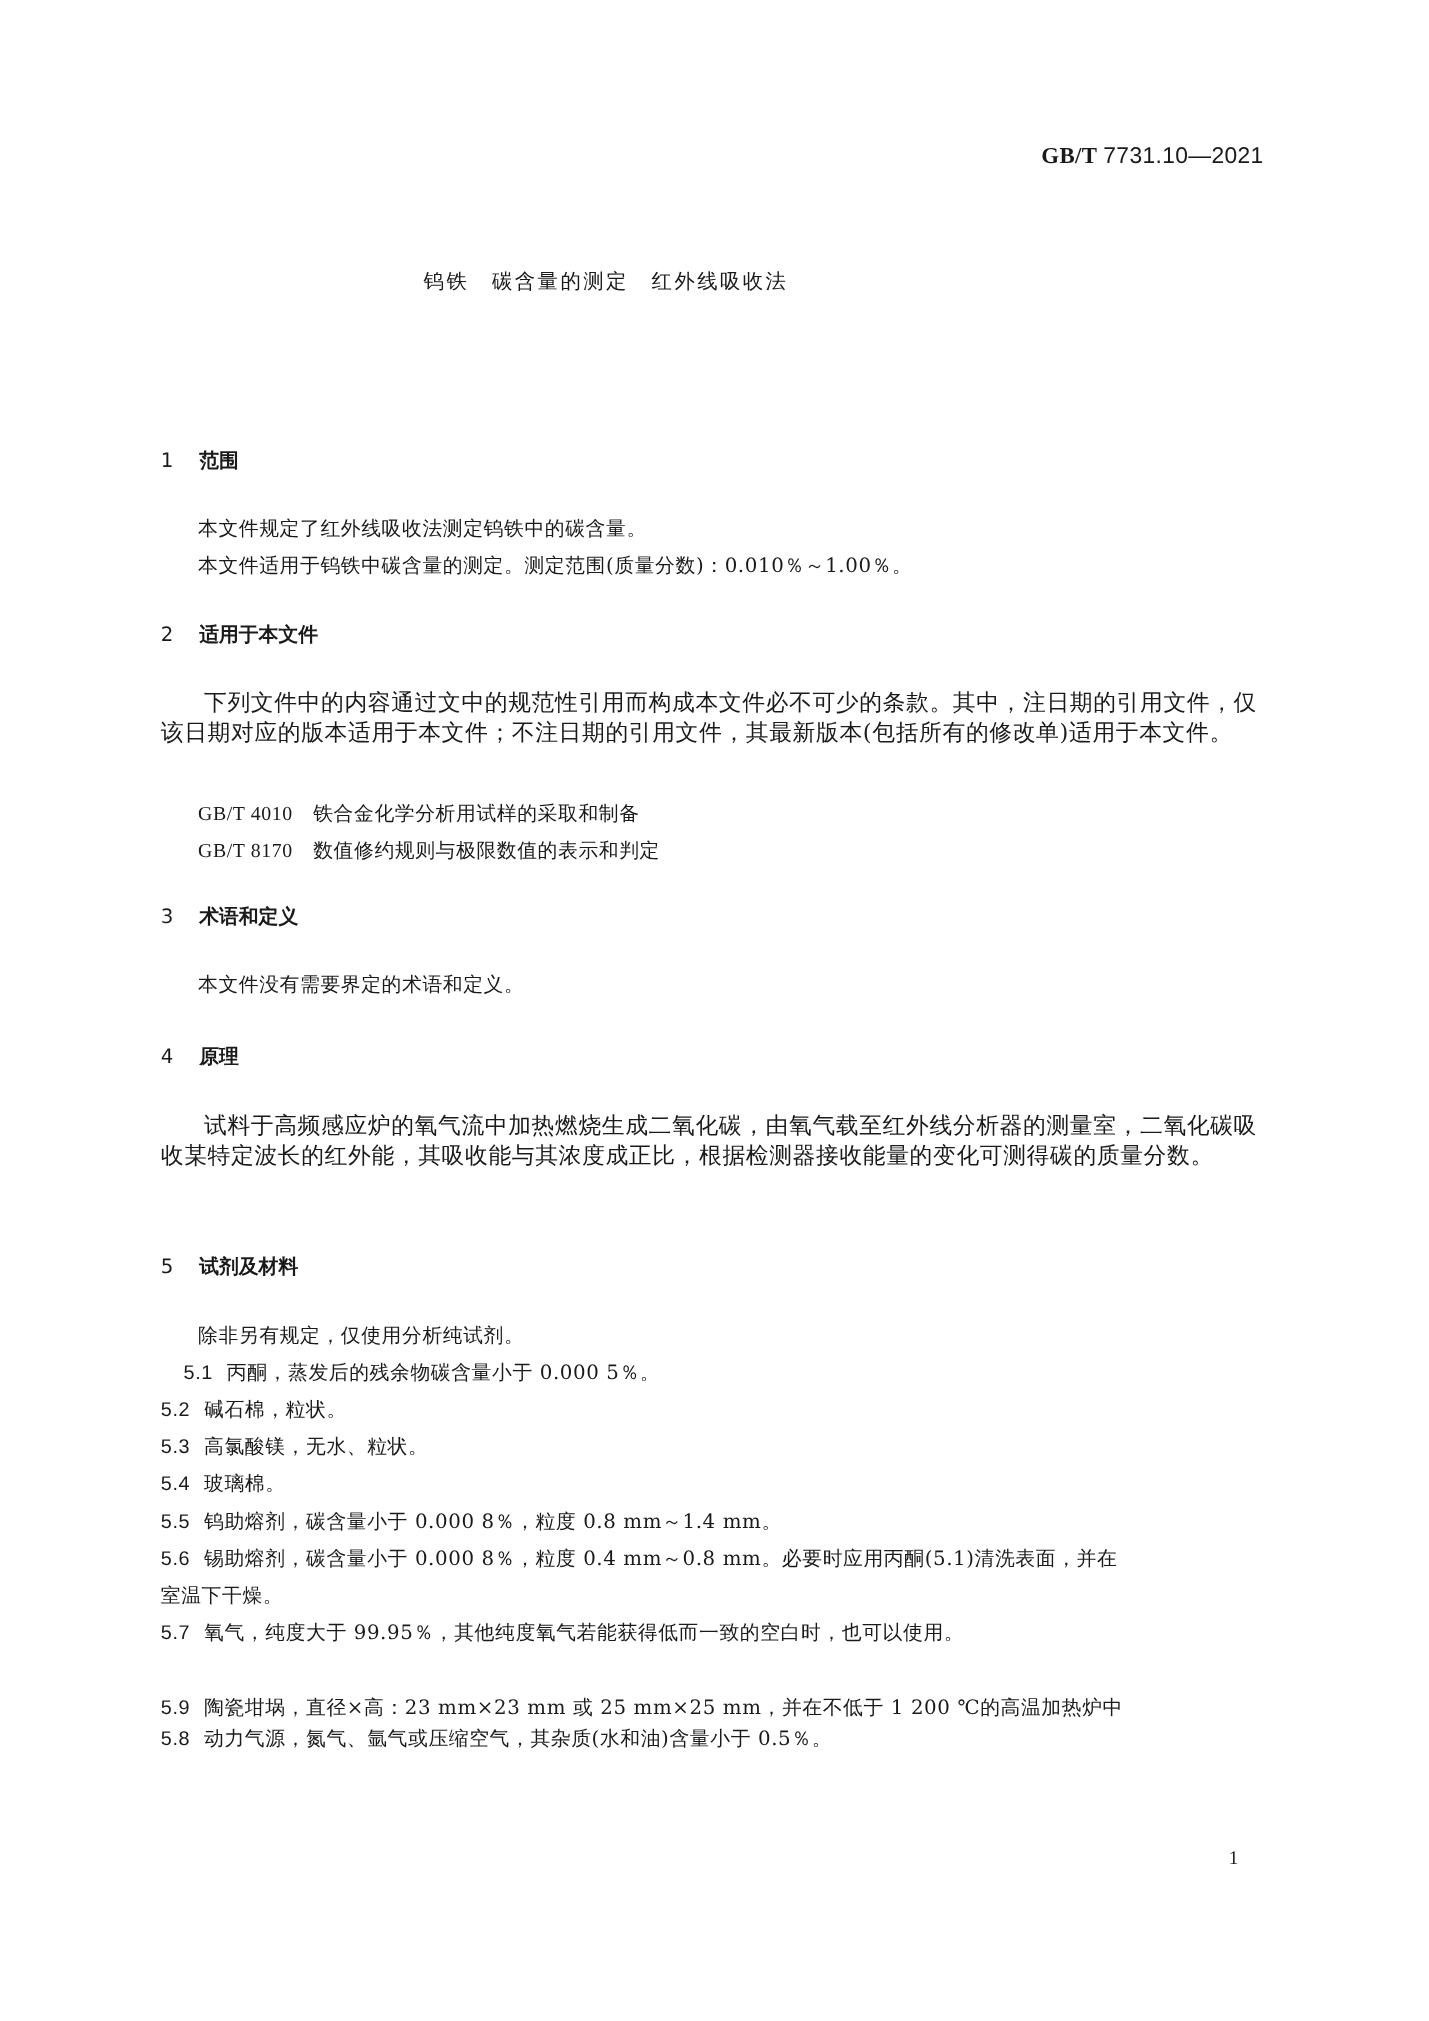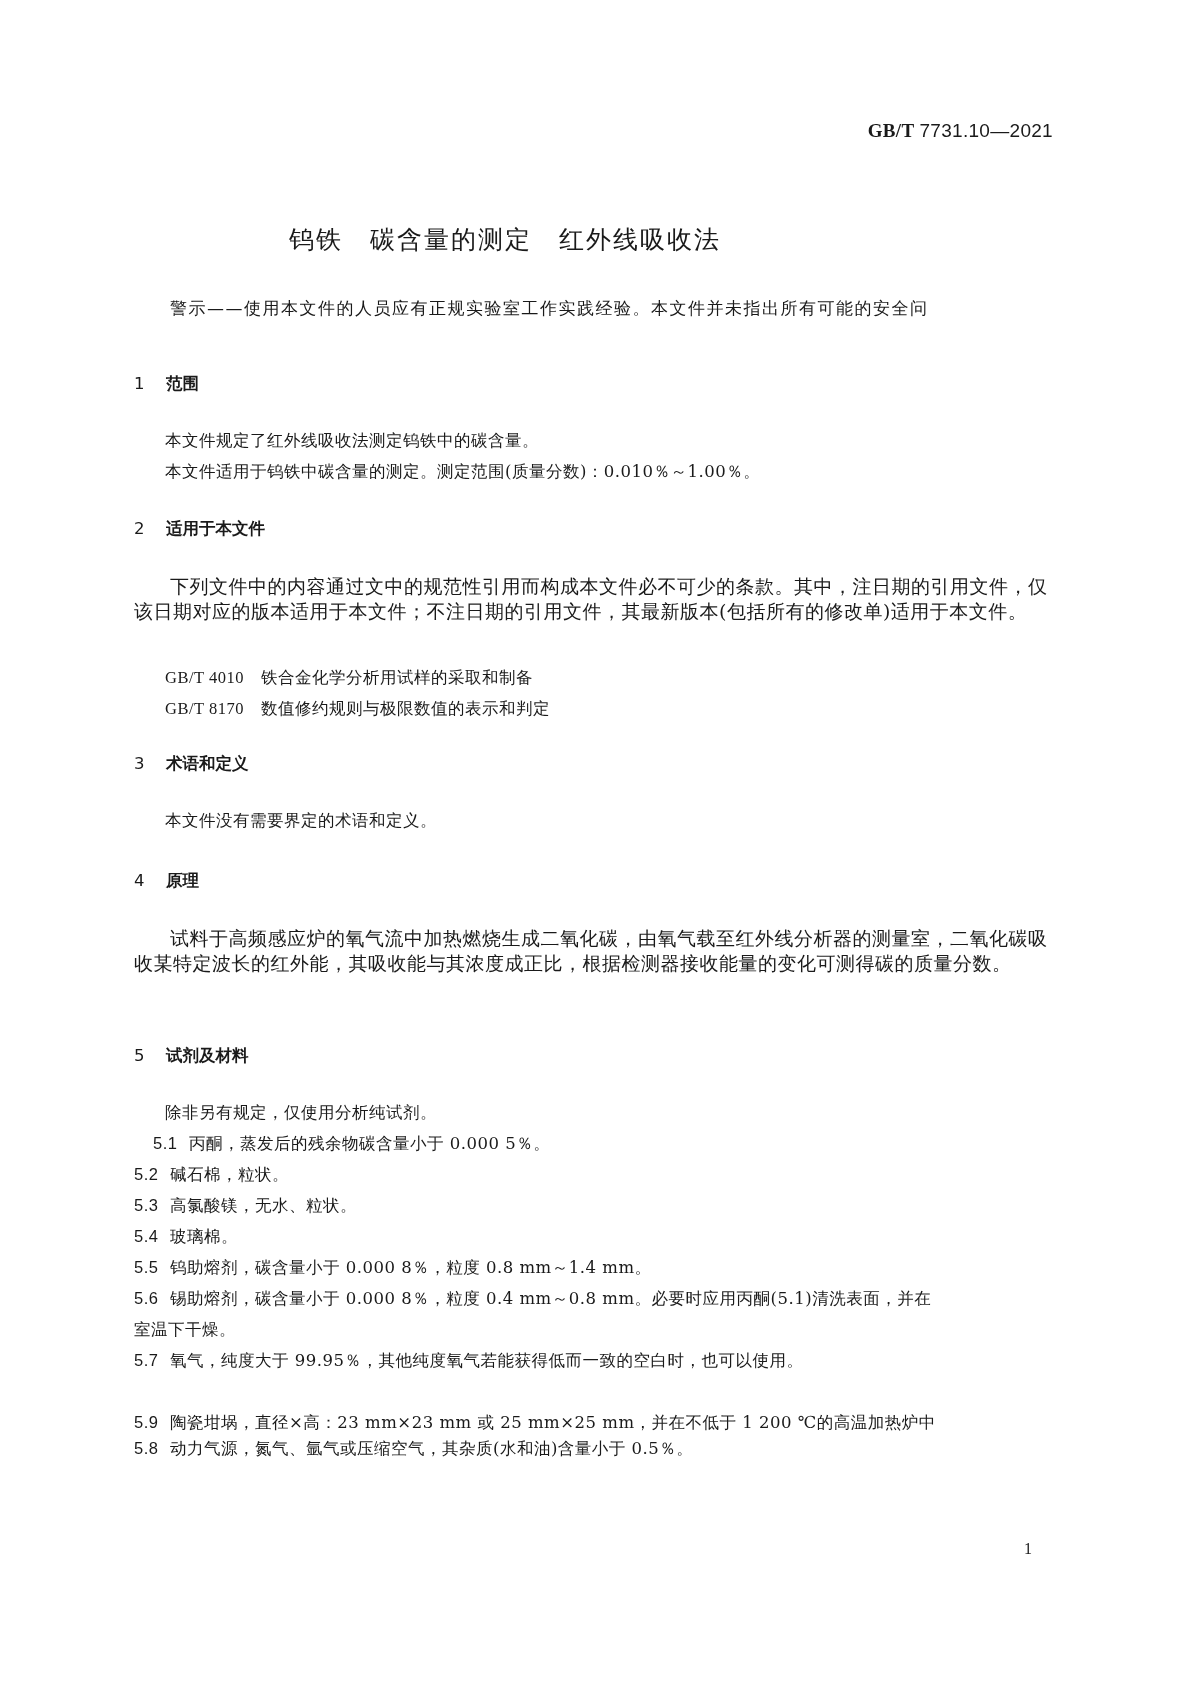"钨铁 碳含量的测定 红外线吸收法" .doc-title { font-size: 25px -> 17px }
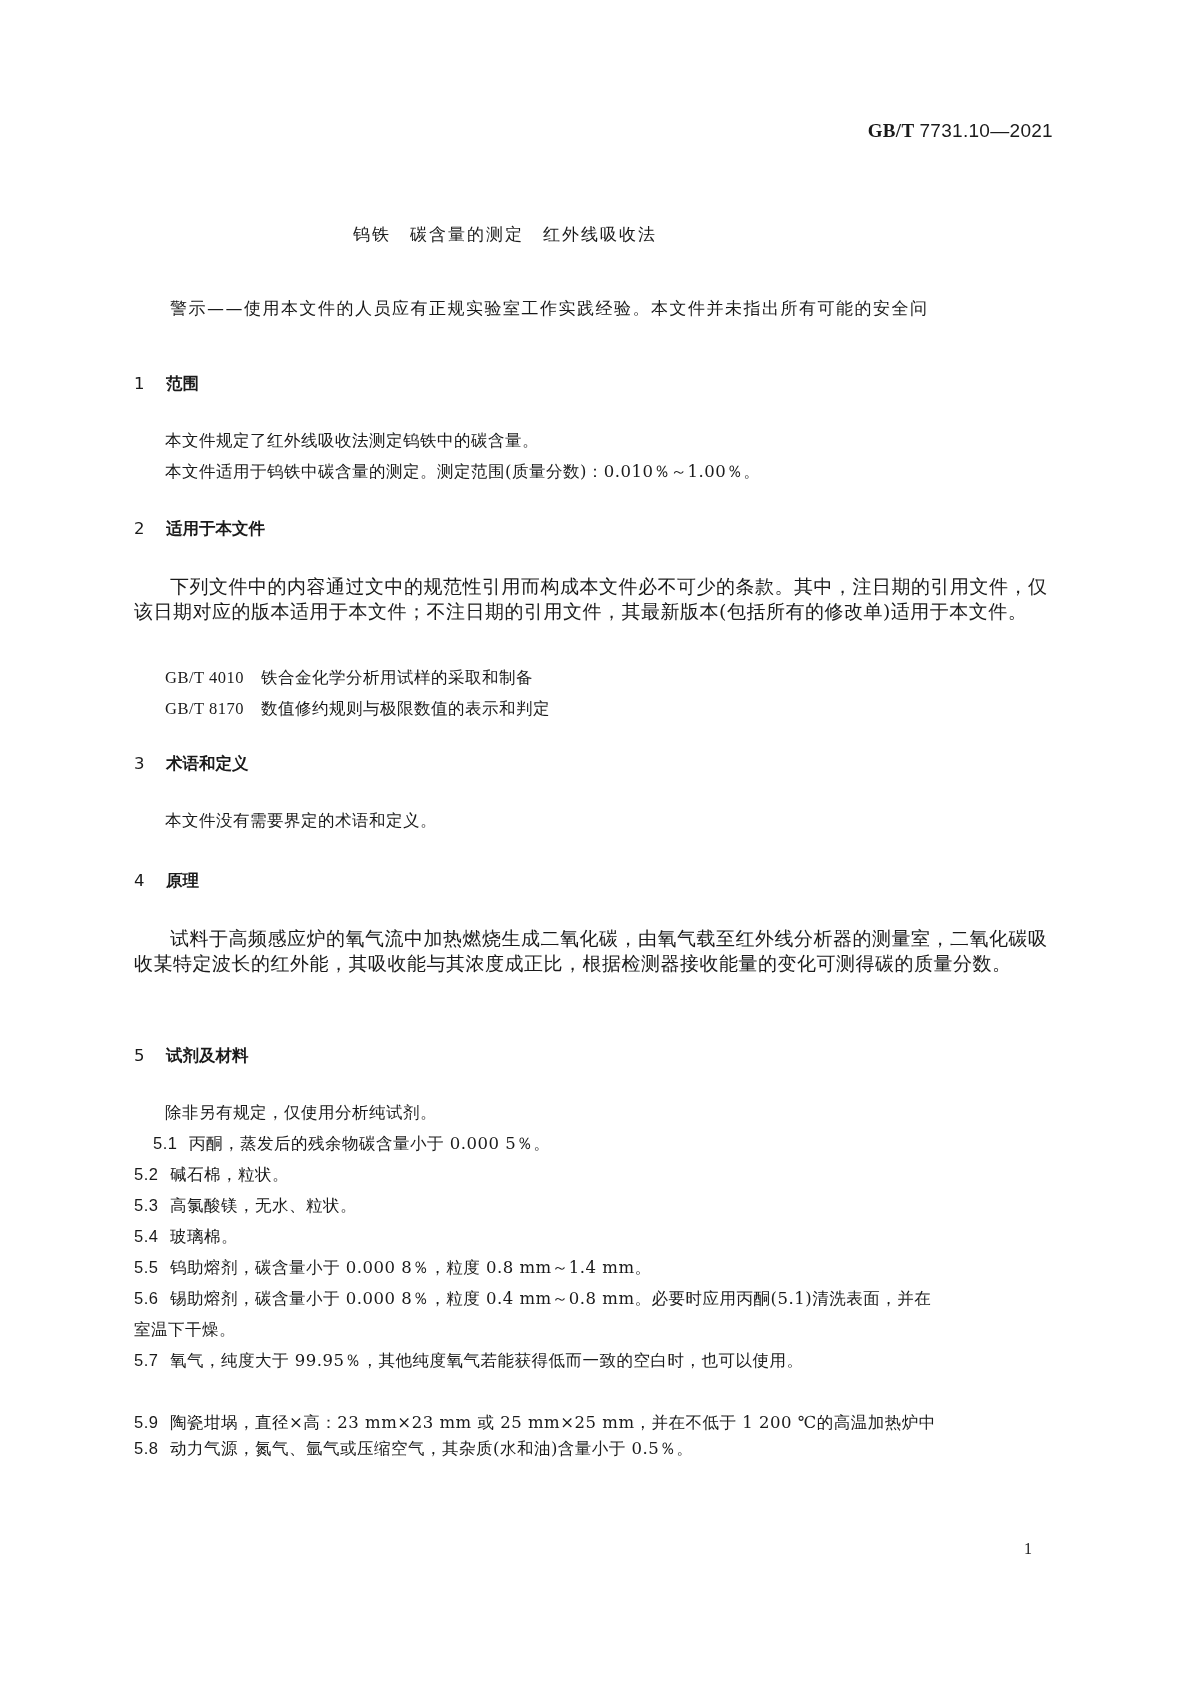"警示——使用本文件的人员应有正规实验室工作实践经验。本文件并未指出所有可能的安全" span.line1 { html: <span>警示——使用本文件的人员应有正规实验室工作实践经验。本文件并未指出所有可能的安全问</span> -> none }
